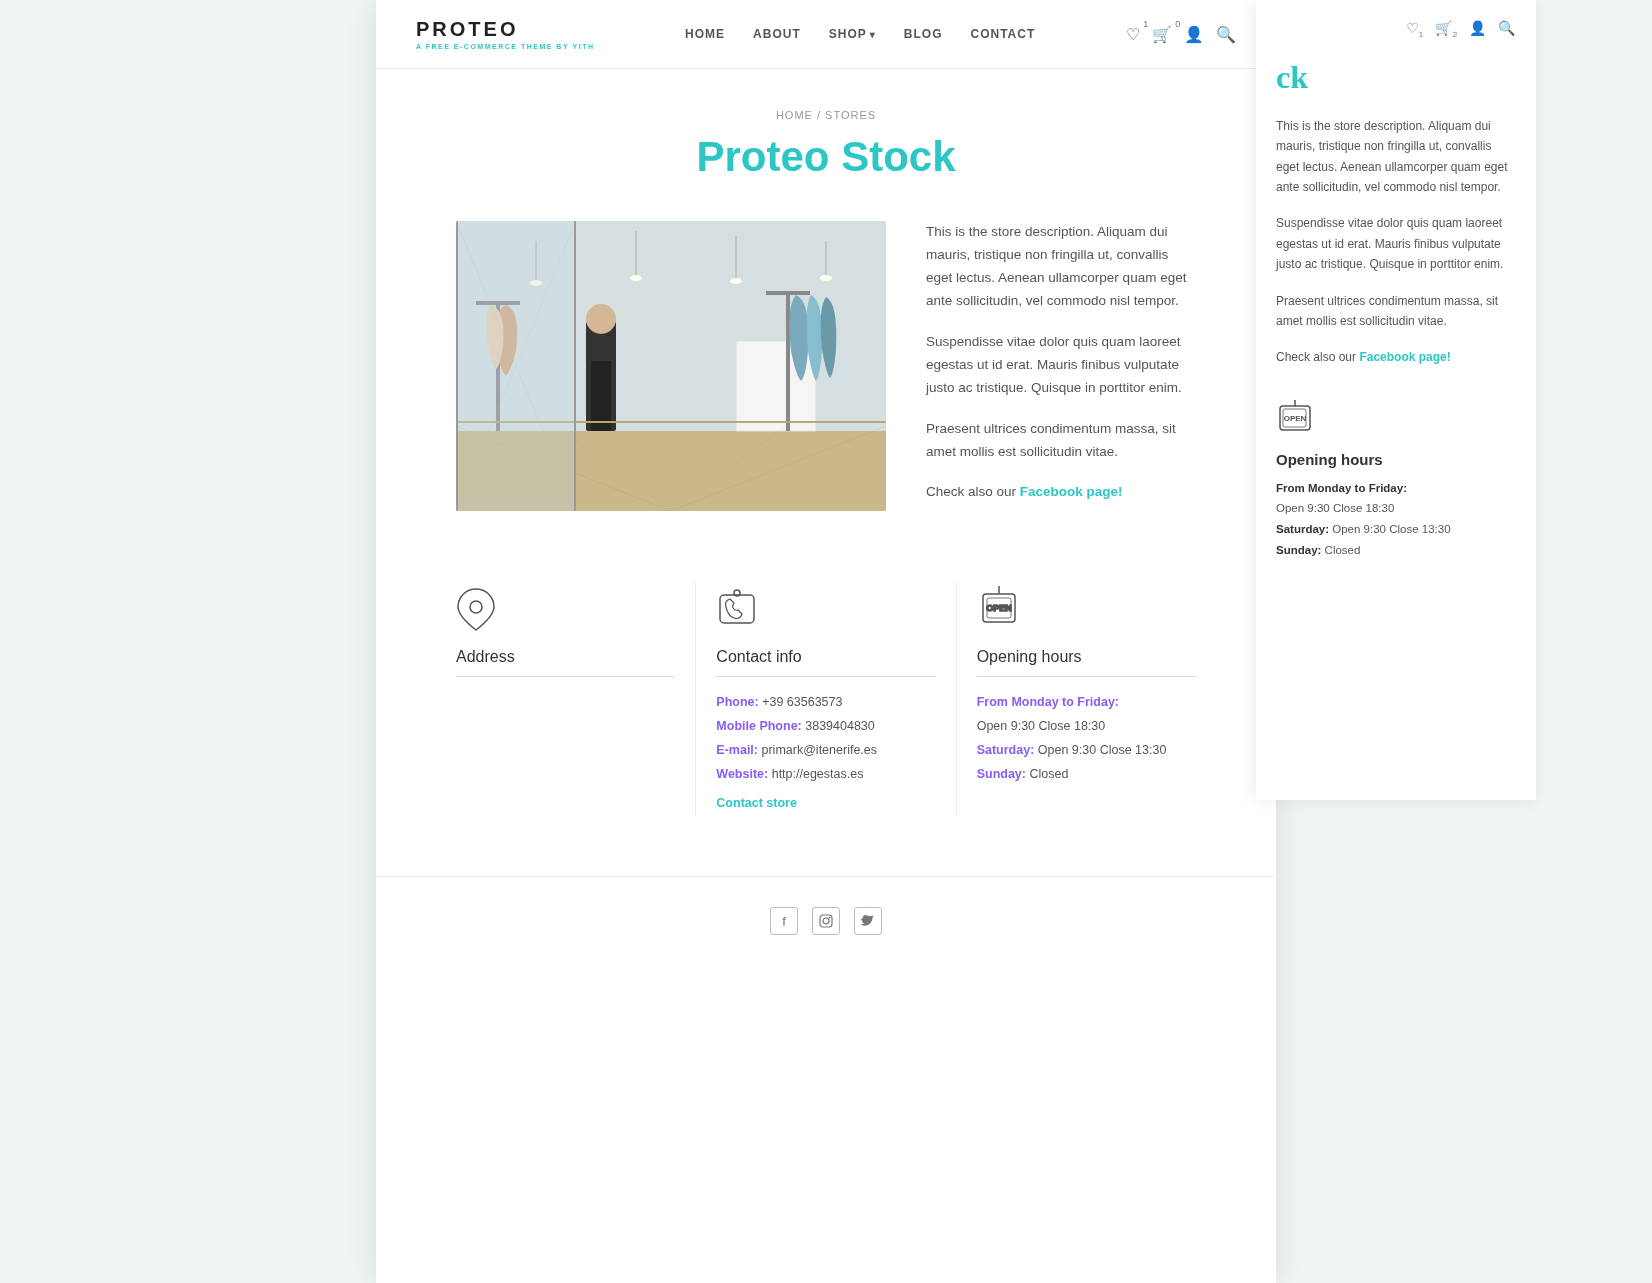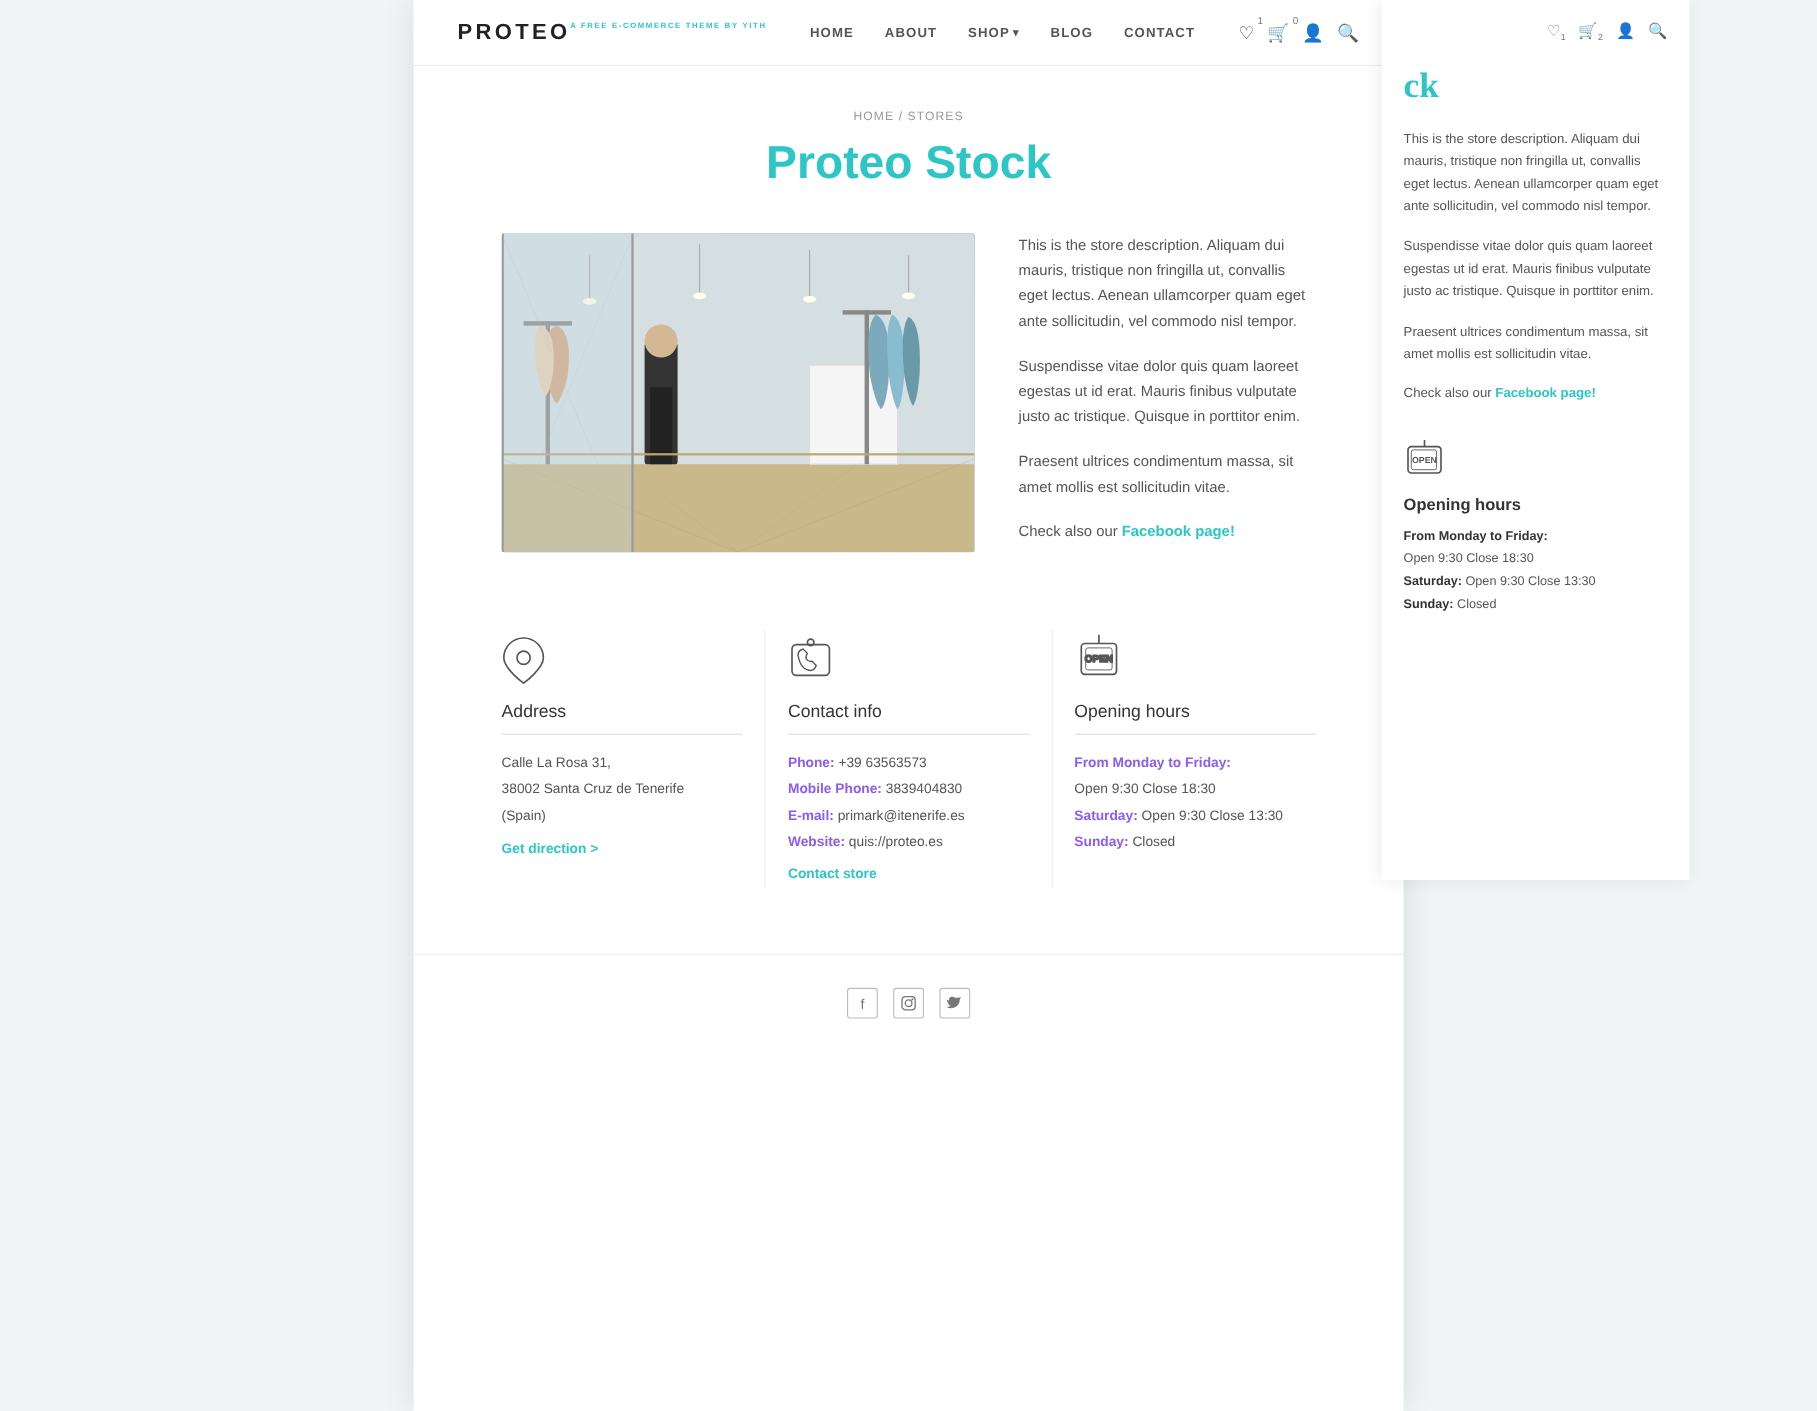"PROTEO" .logo-area { flex-direction: row -> column }
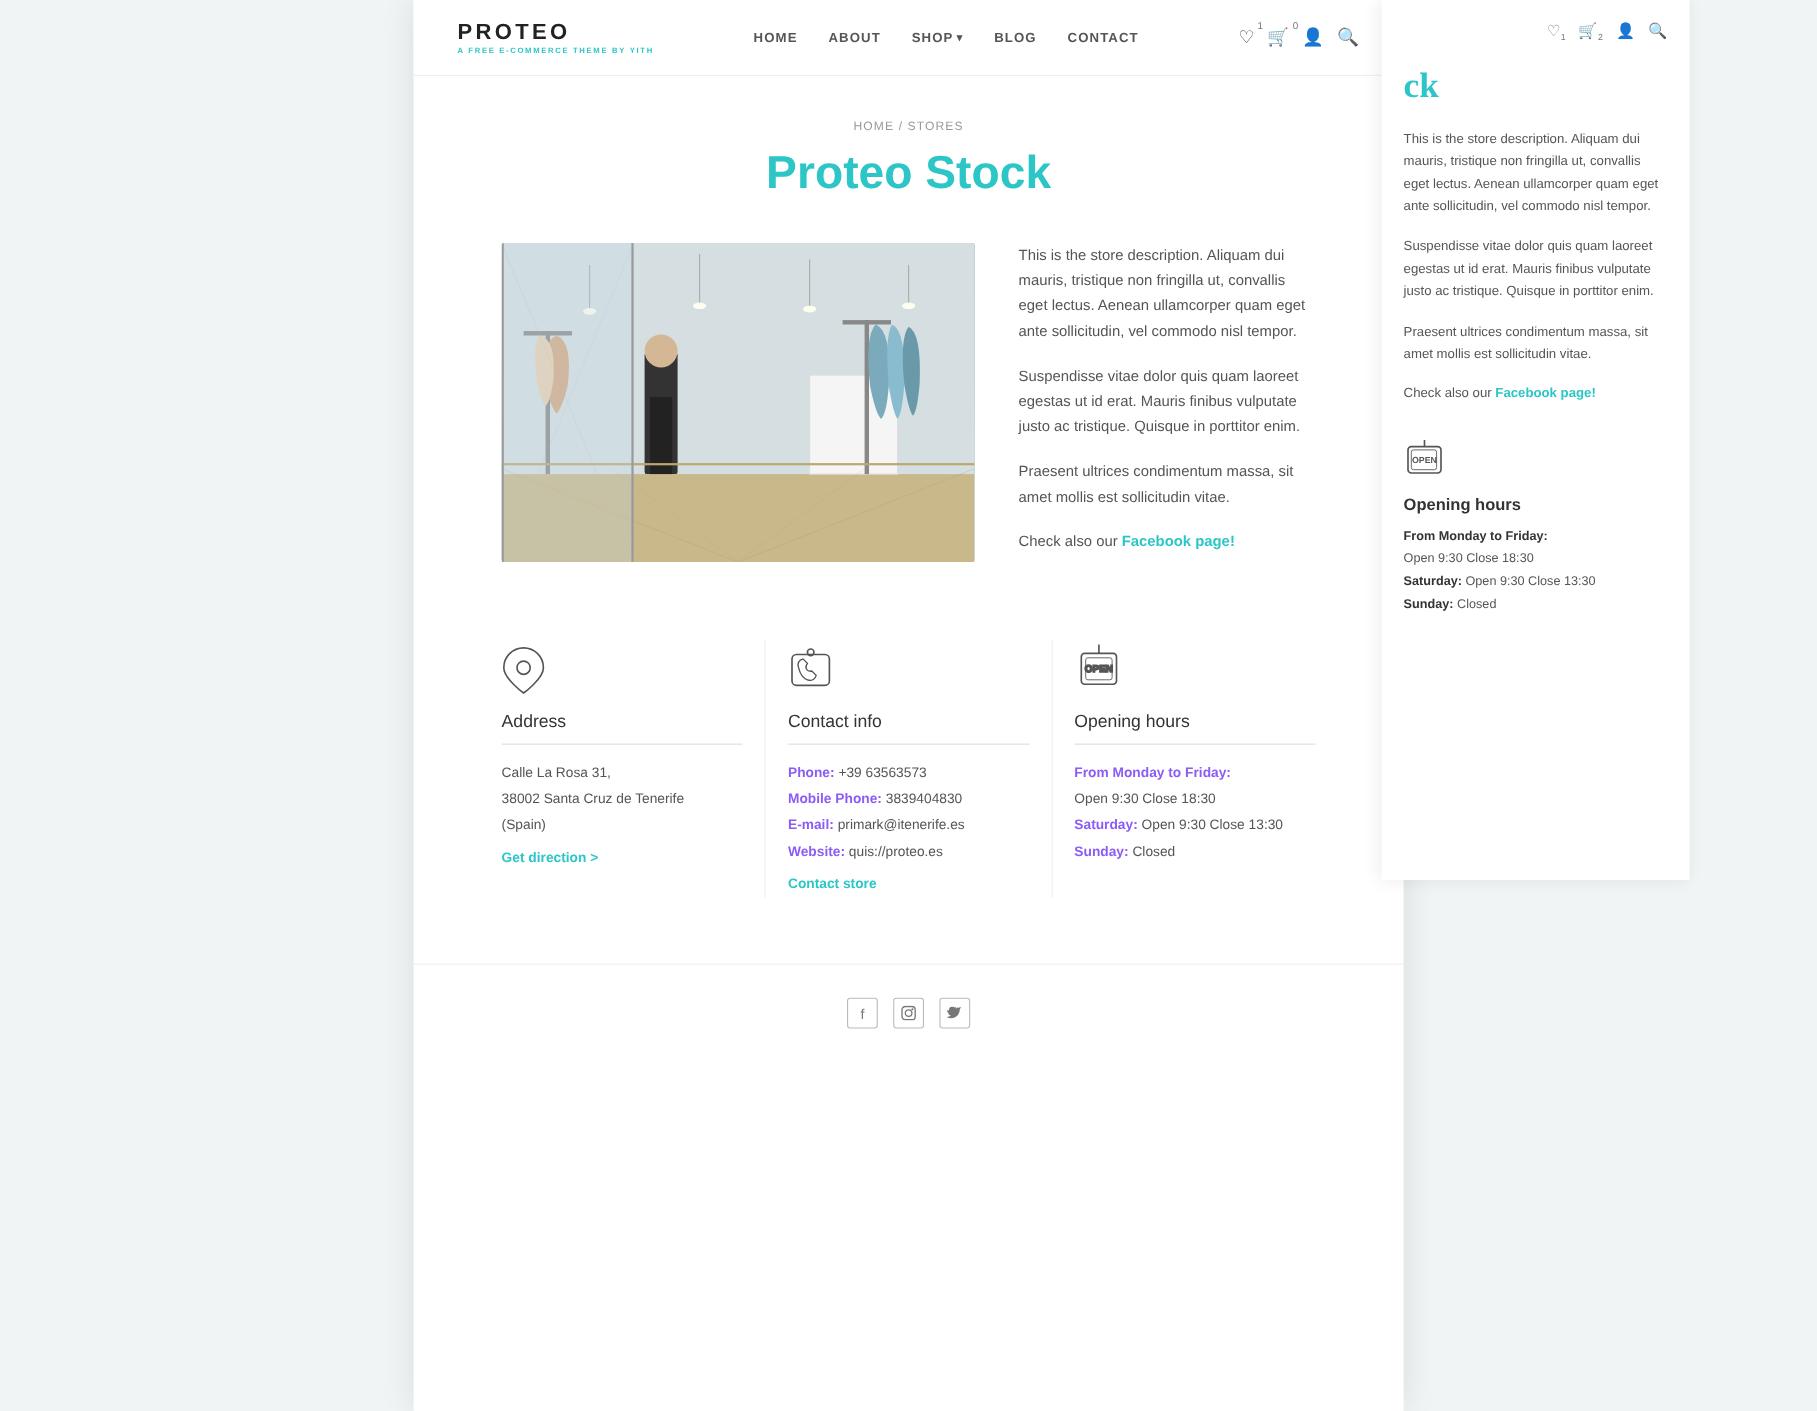"Calle La Rosa 31," div.info-body { html: <div> <div>Calle La Rosa 31,</div> <div>38002 Santa Cruz de Tenerife</div> <div>(Spain)</div> <a>Get direction &gt;</a> </div> -> none }
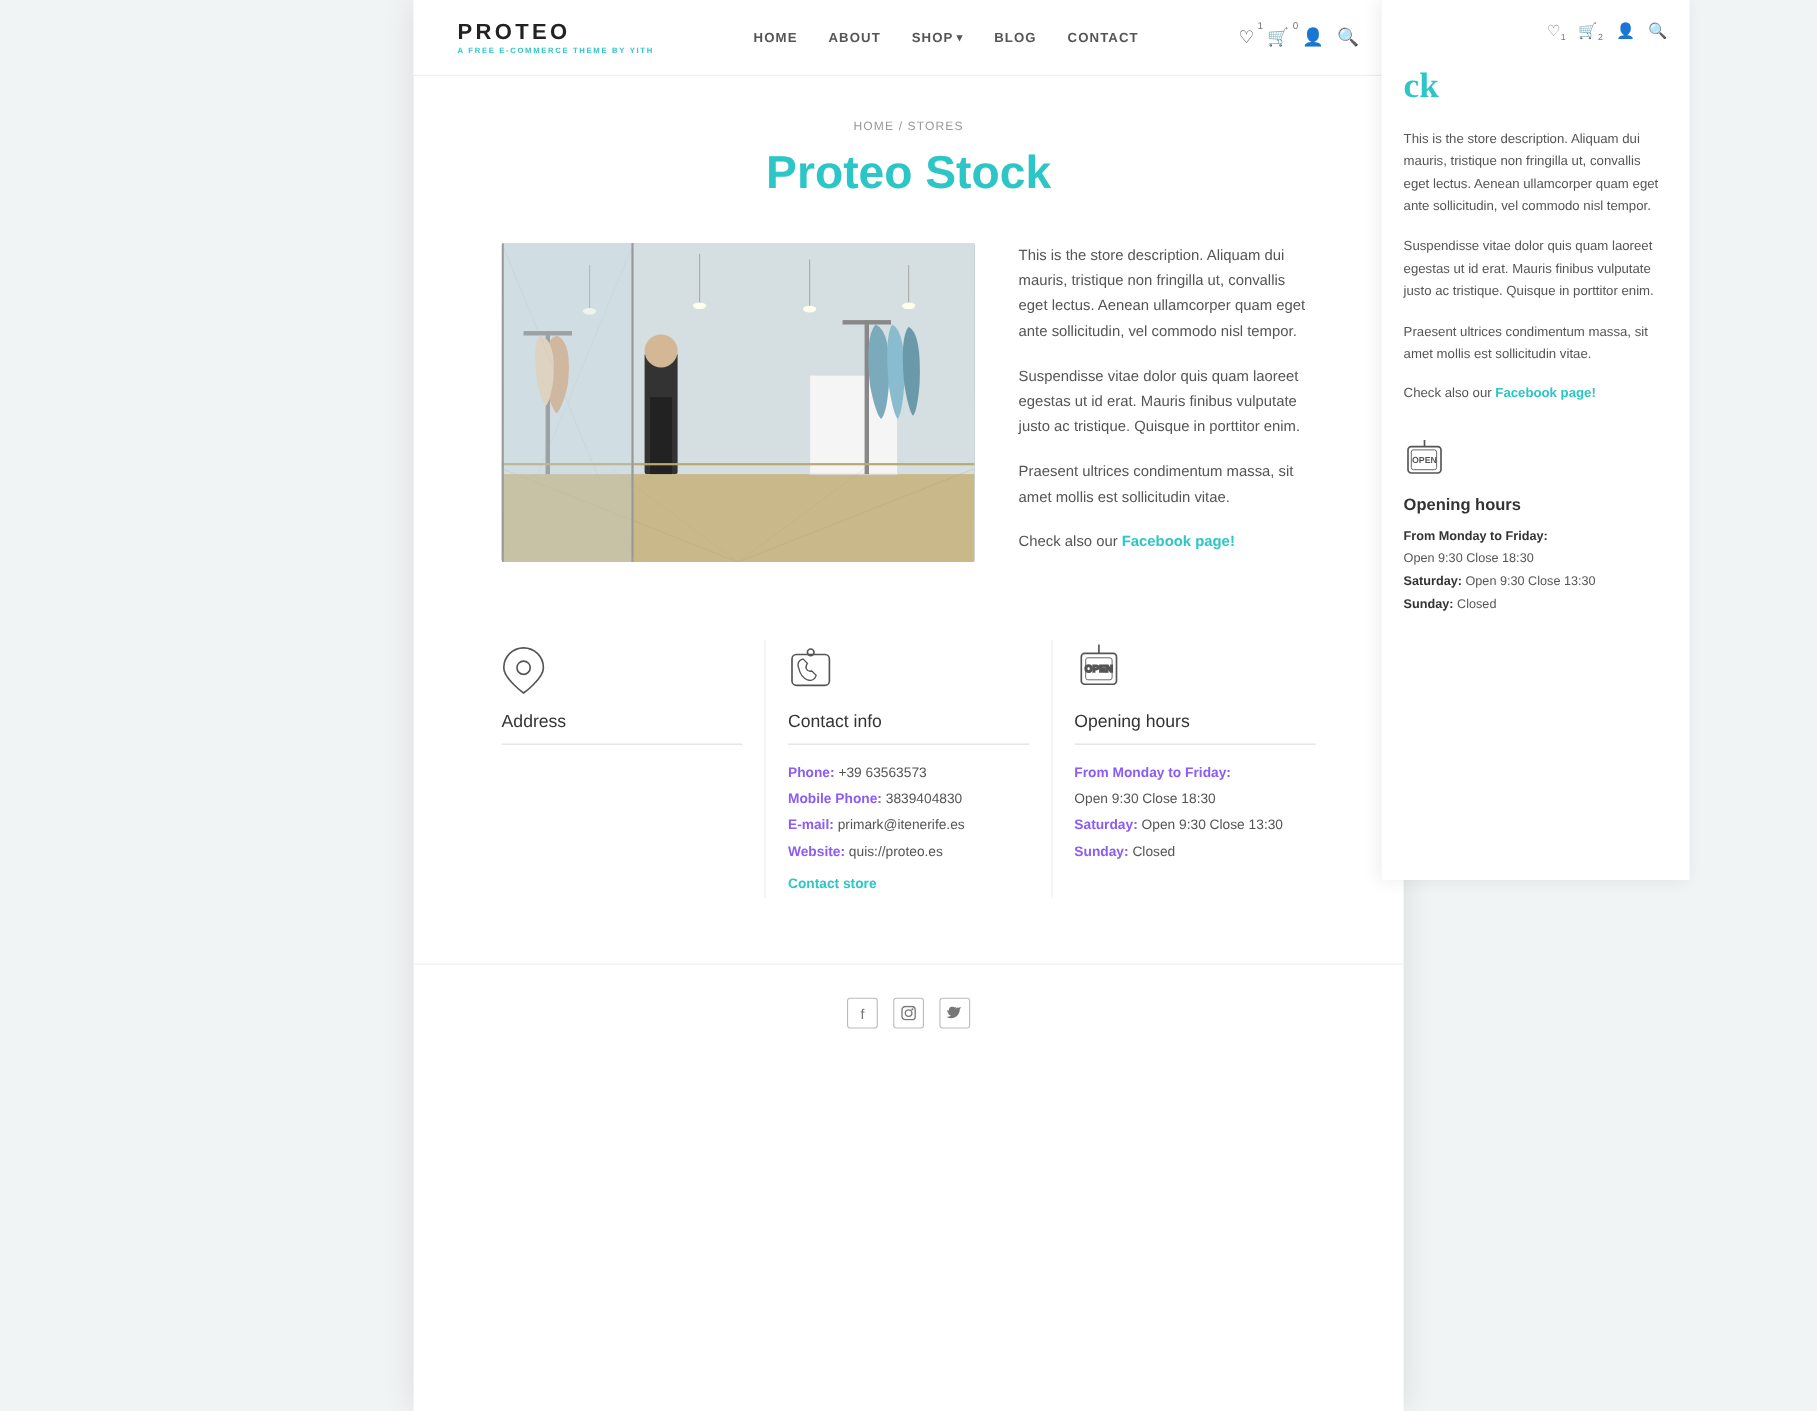"quis://proteo.es" span { text: quis://proteo.es -> http://egestas.es }
